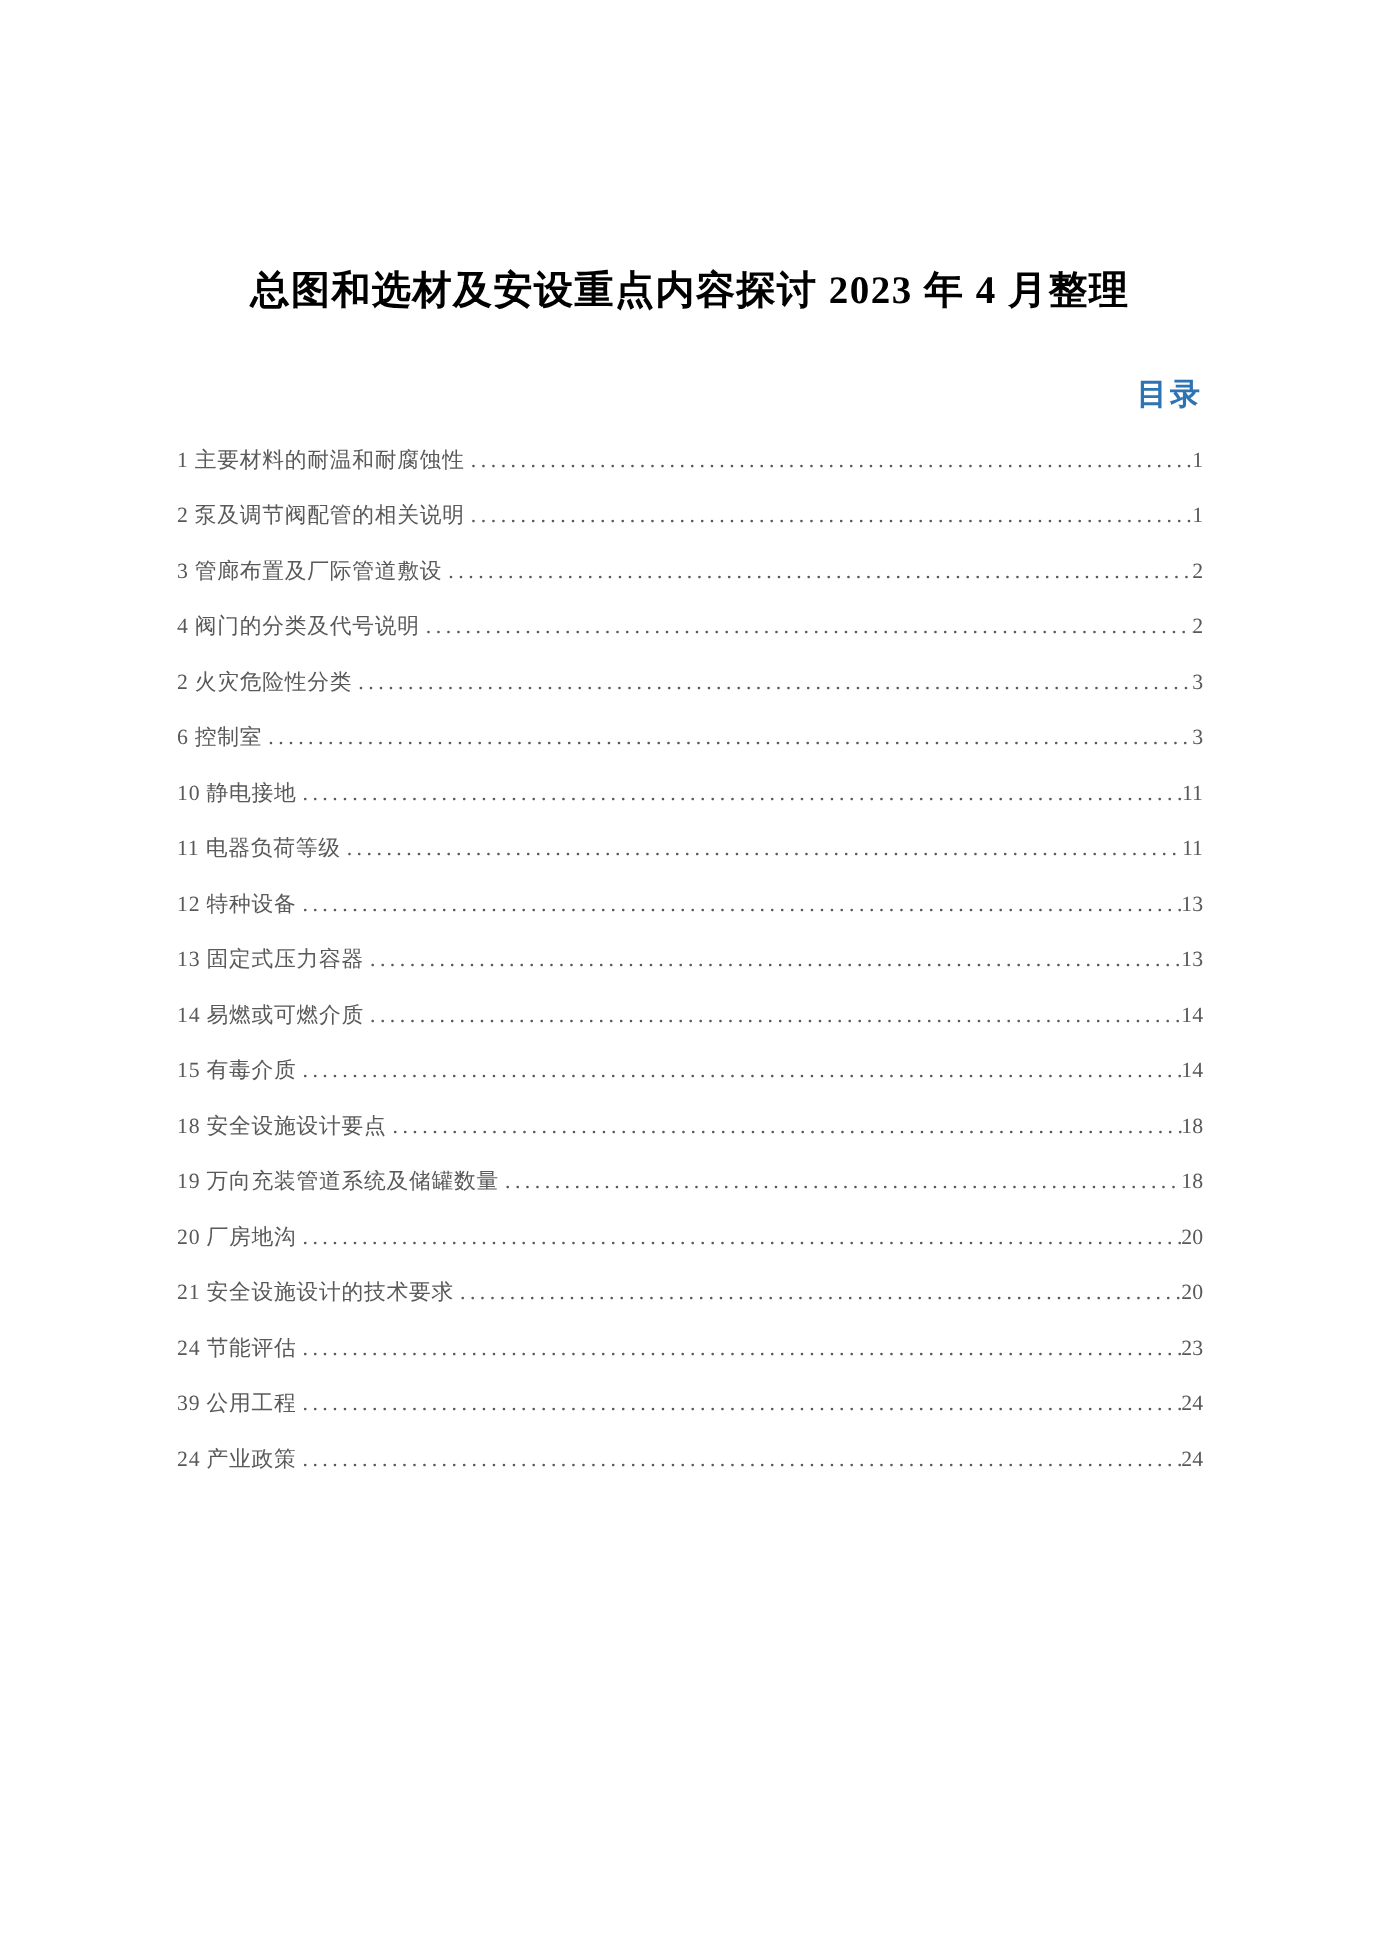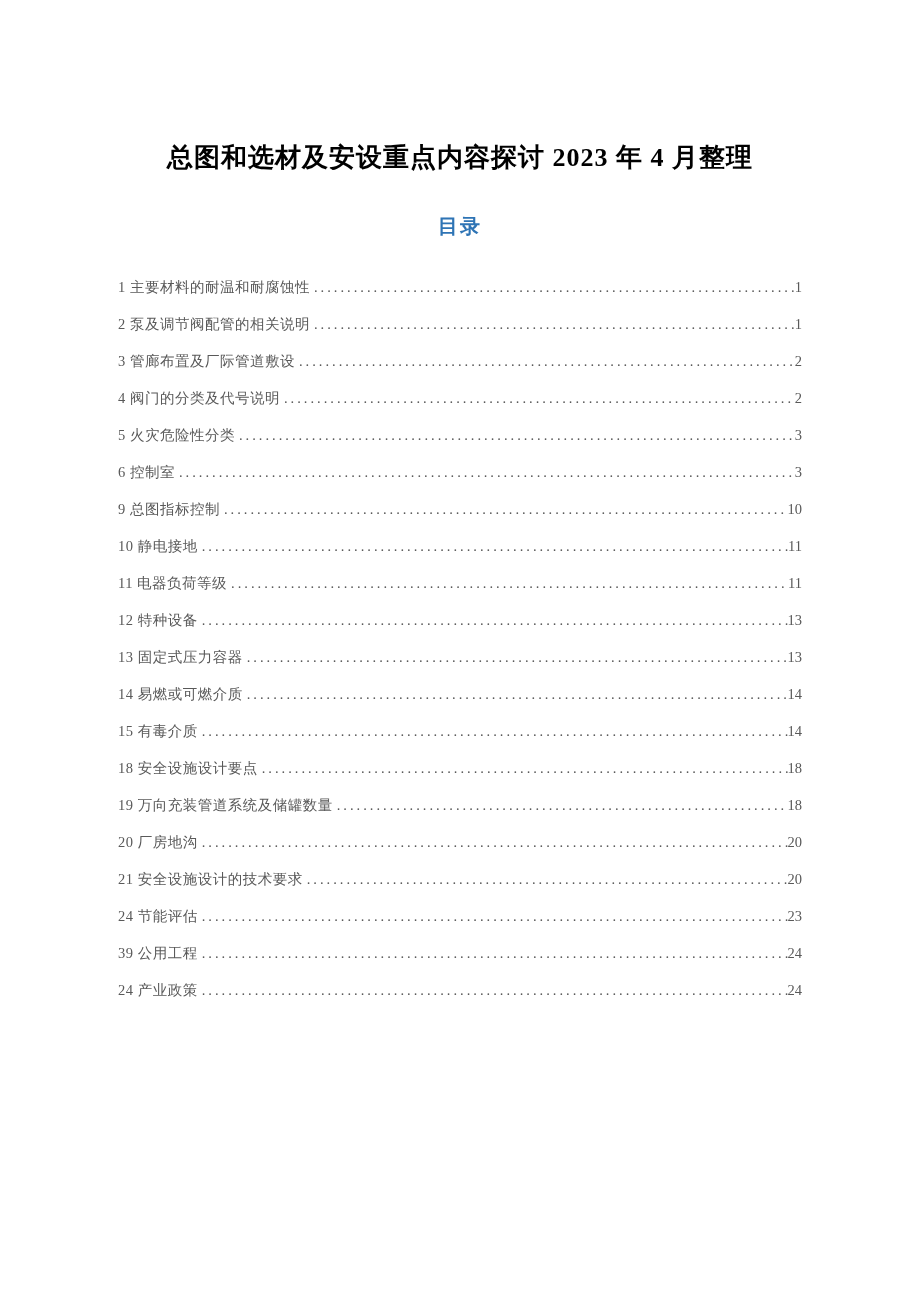"总图和选材及安设重点内容探讨 2023 年 4 月整理" .title { margin-top: none -> 36px }
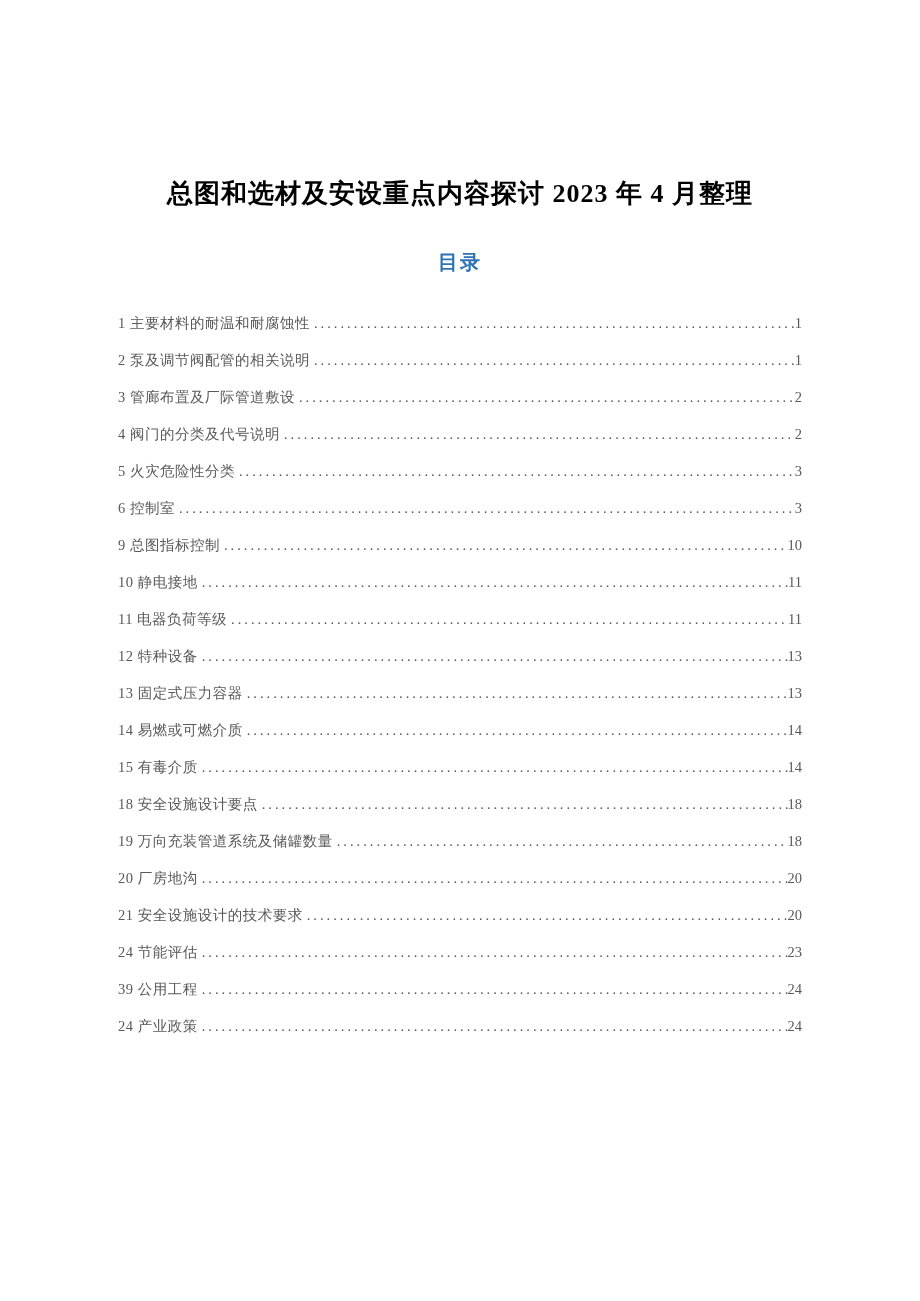"目录" .toc-label { margin-bottom: 40px -> 24px; text-align: center -> right }
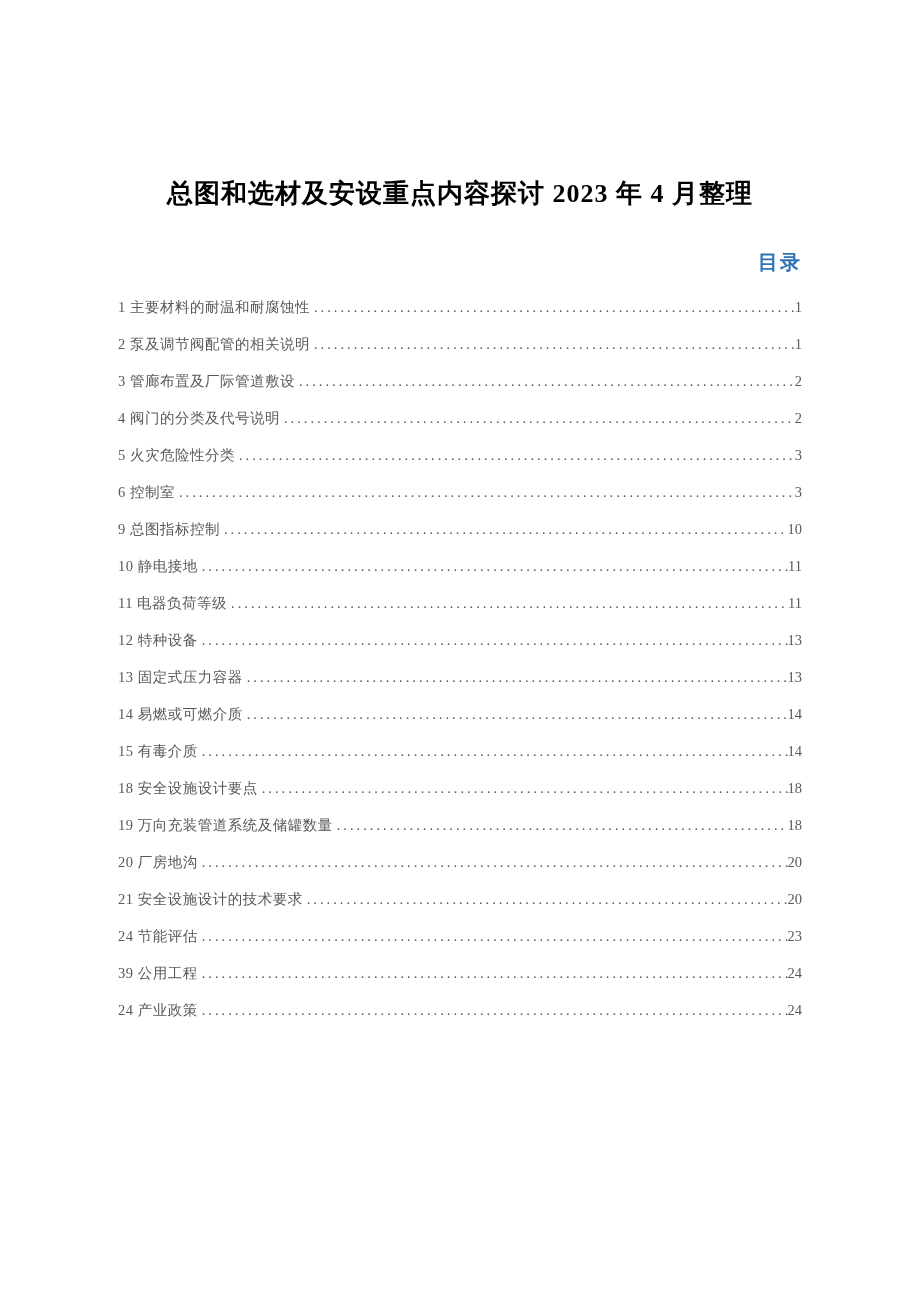"5 火灾危险性分类" span.toc-entry-label { text: 5 -> 2 }
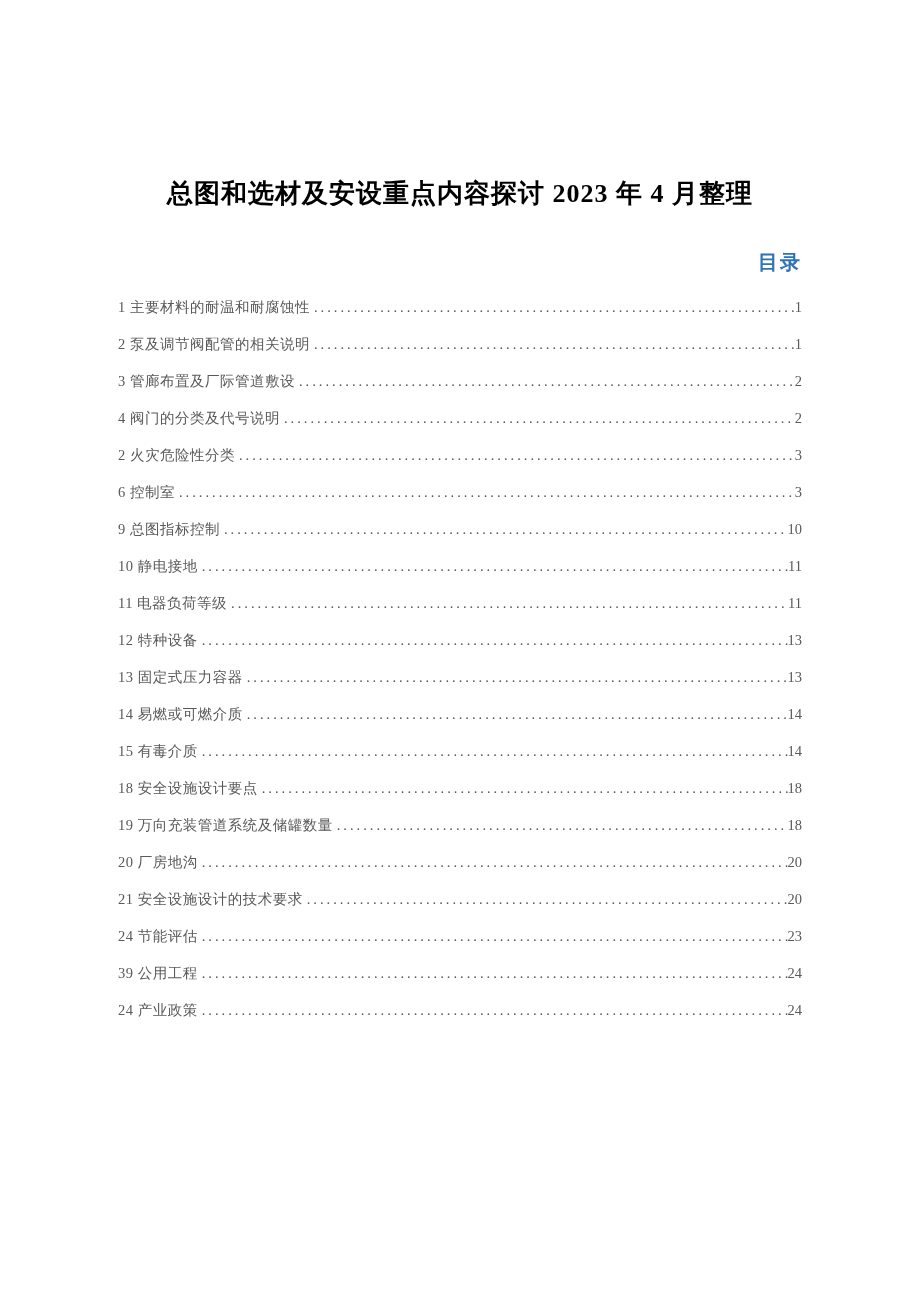"9 总图指标控制" div.toc-row { html: <div> <span>9 总图指标控制</span> <span></span> <span>10</span> </div> -> none }
